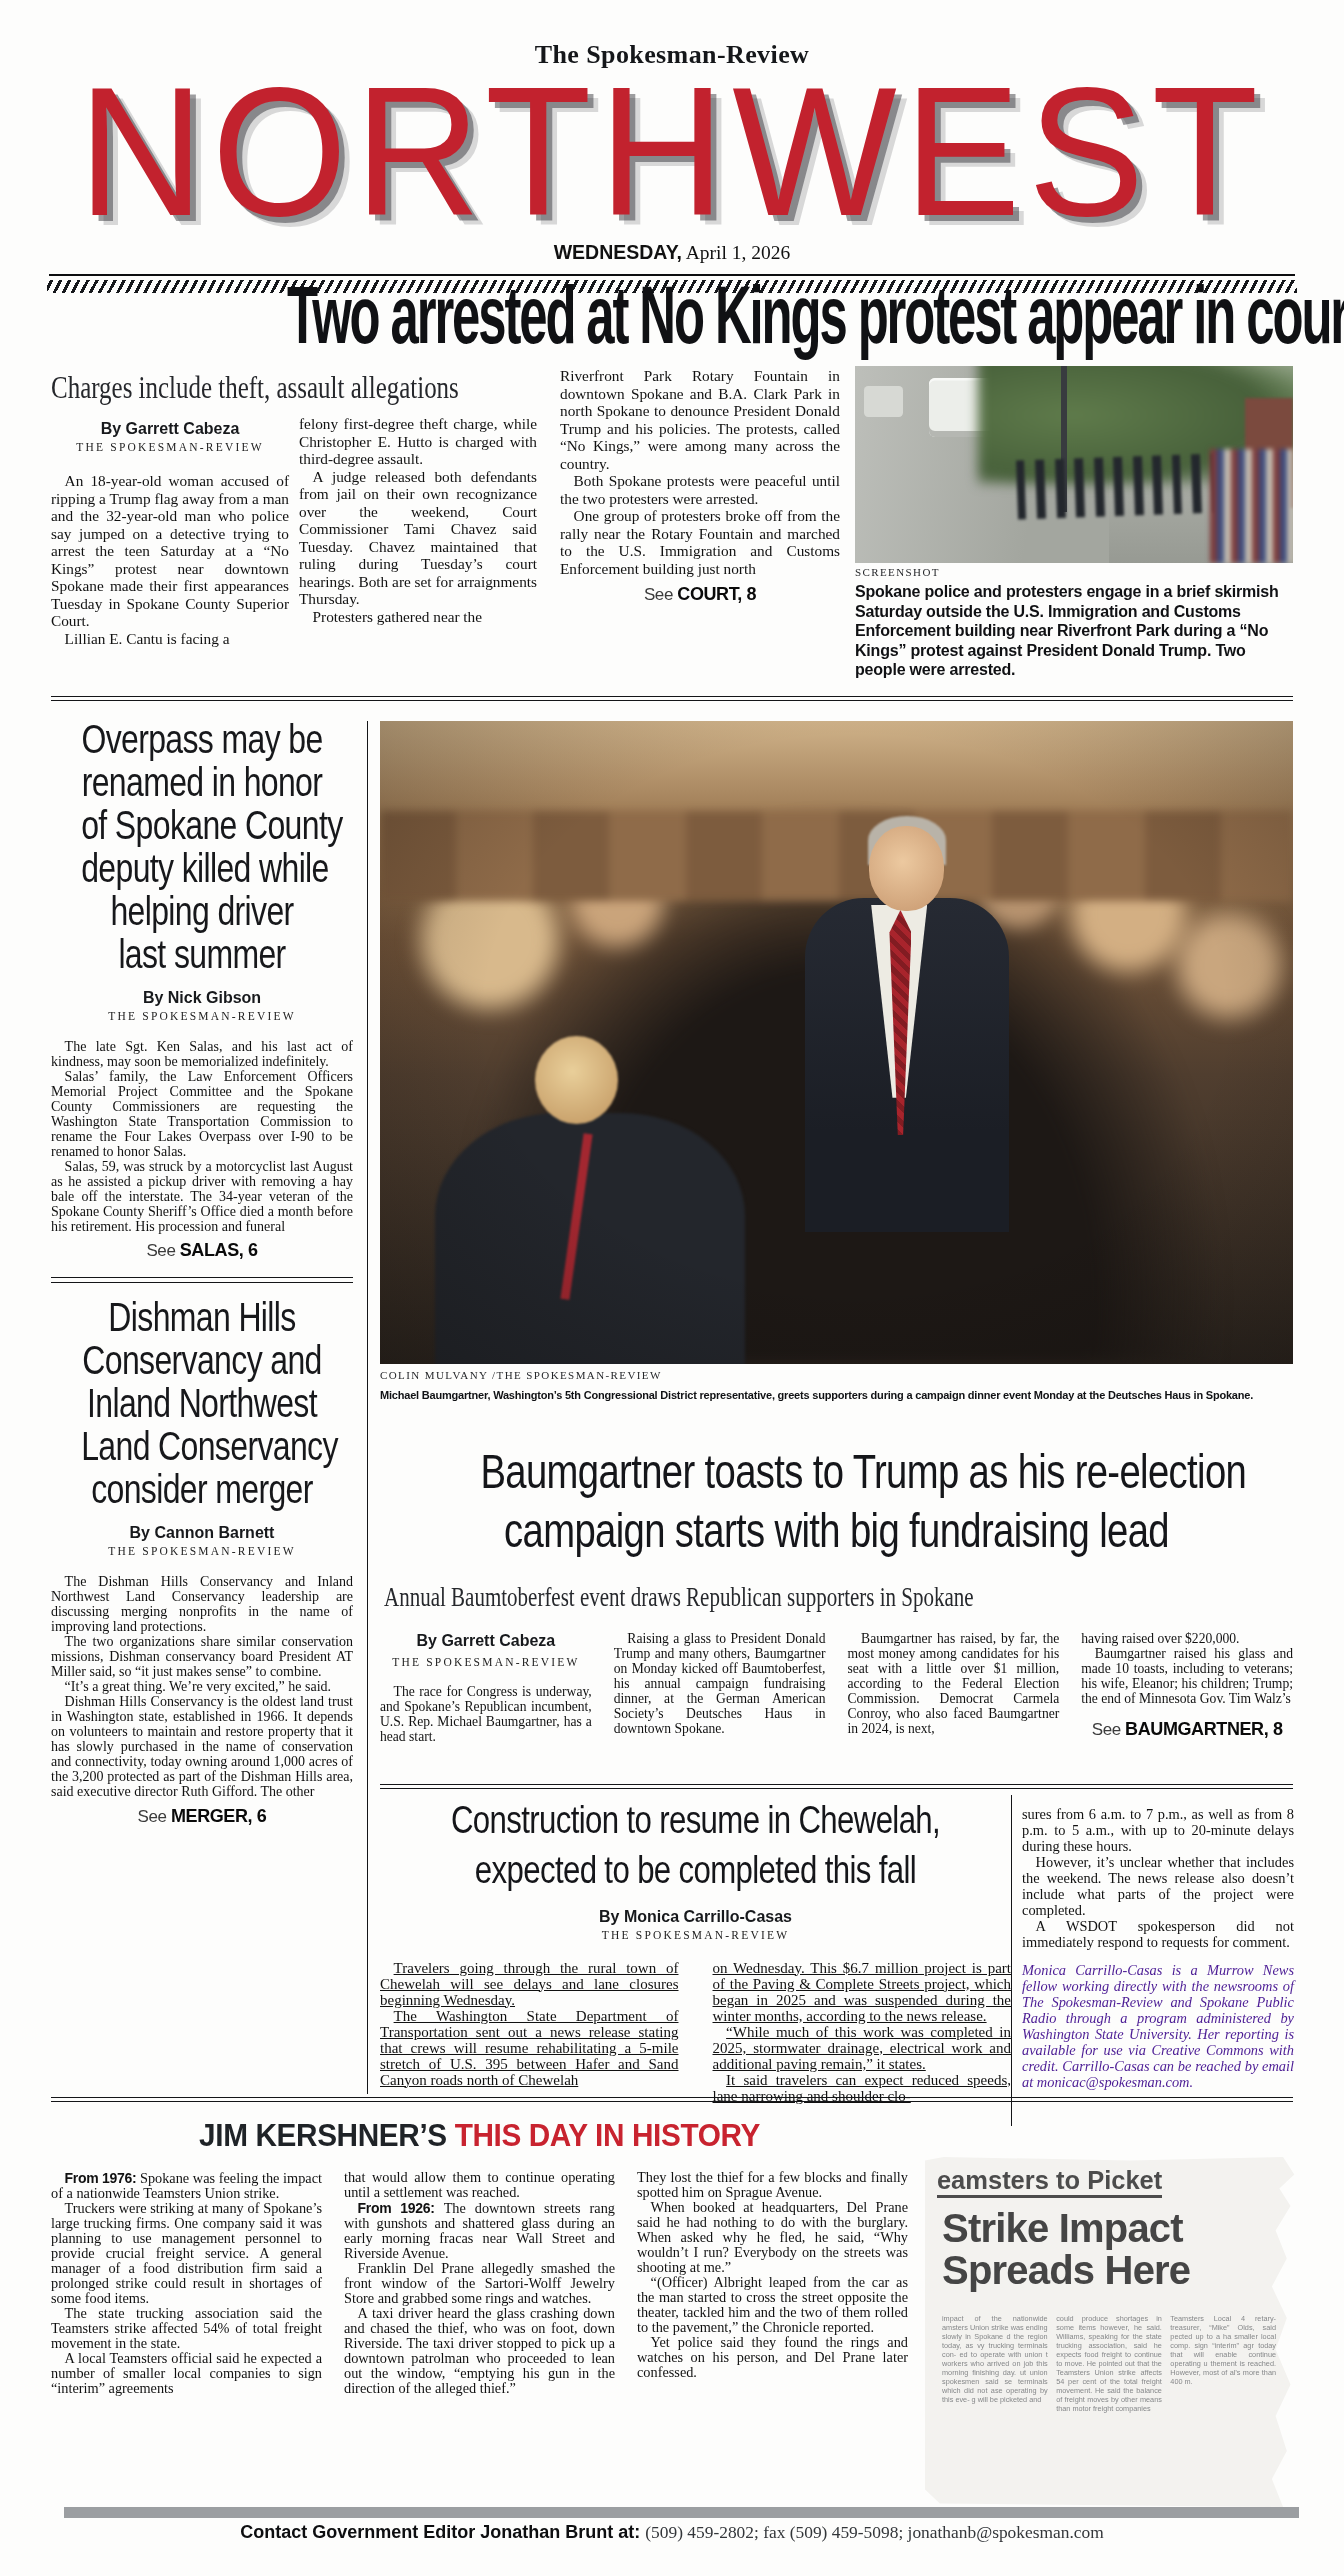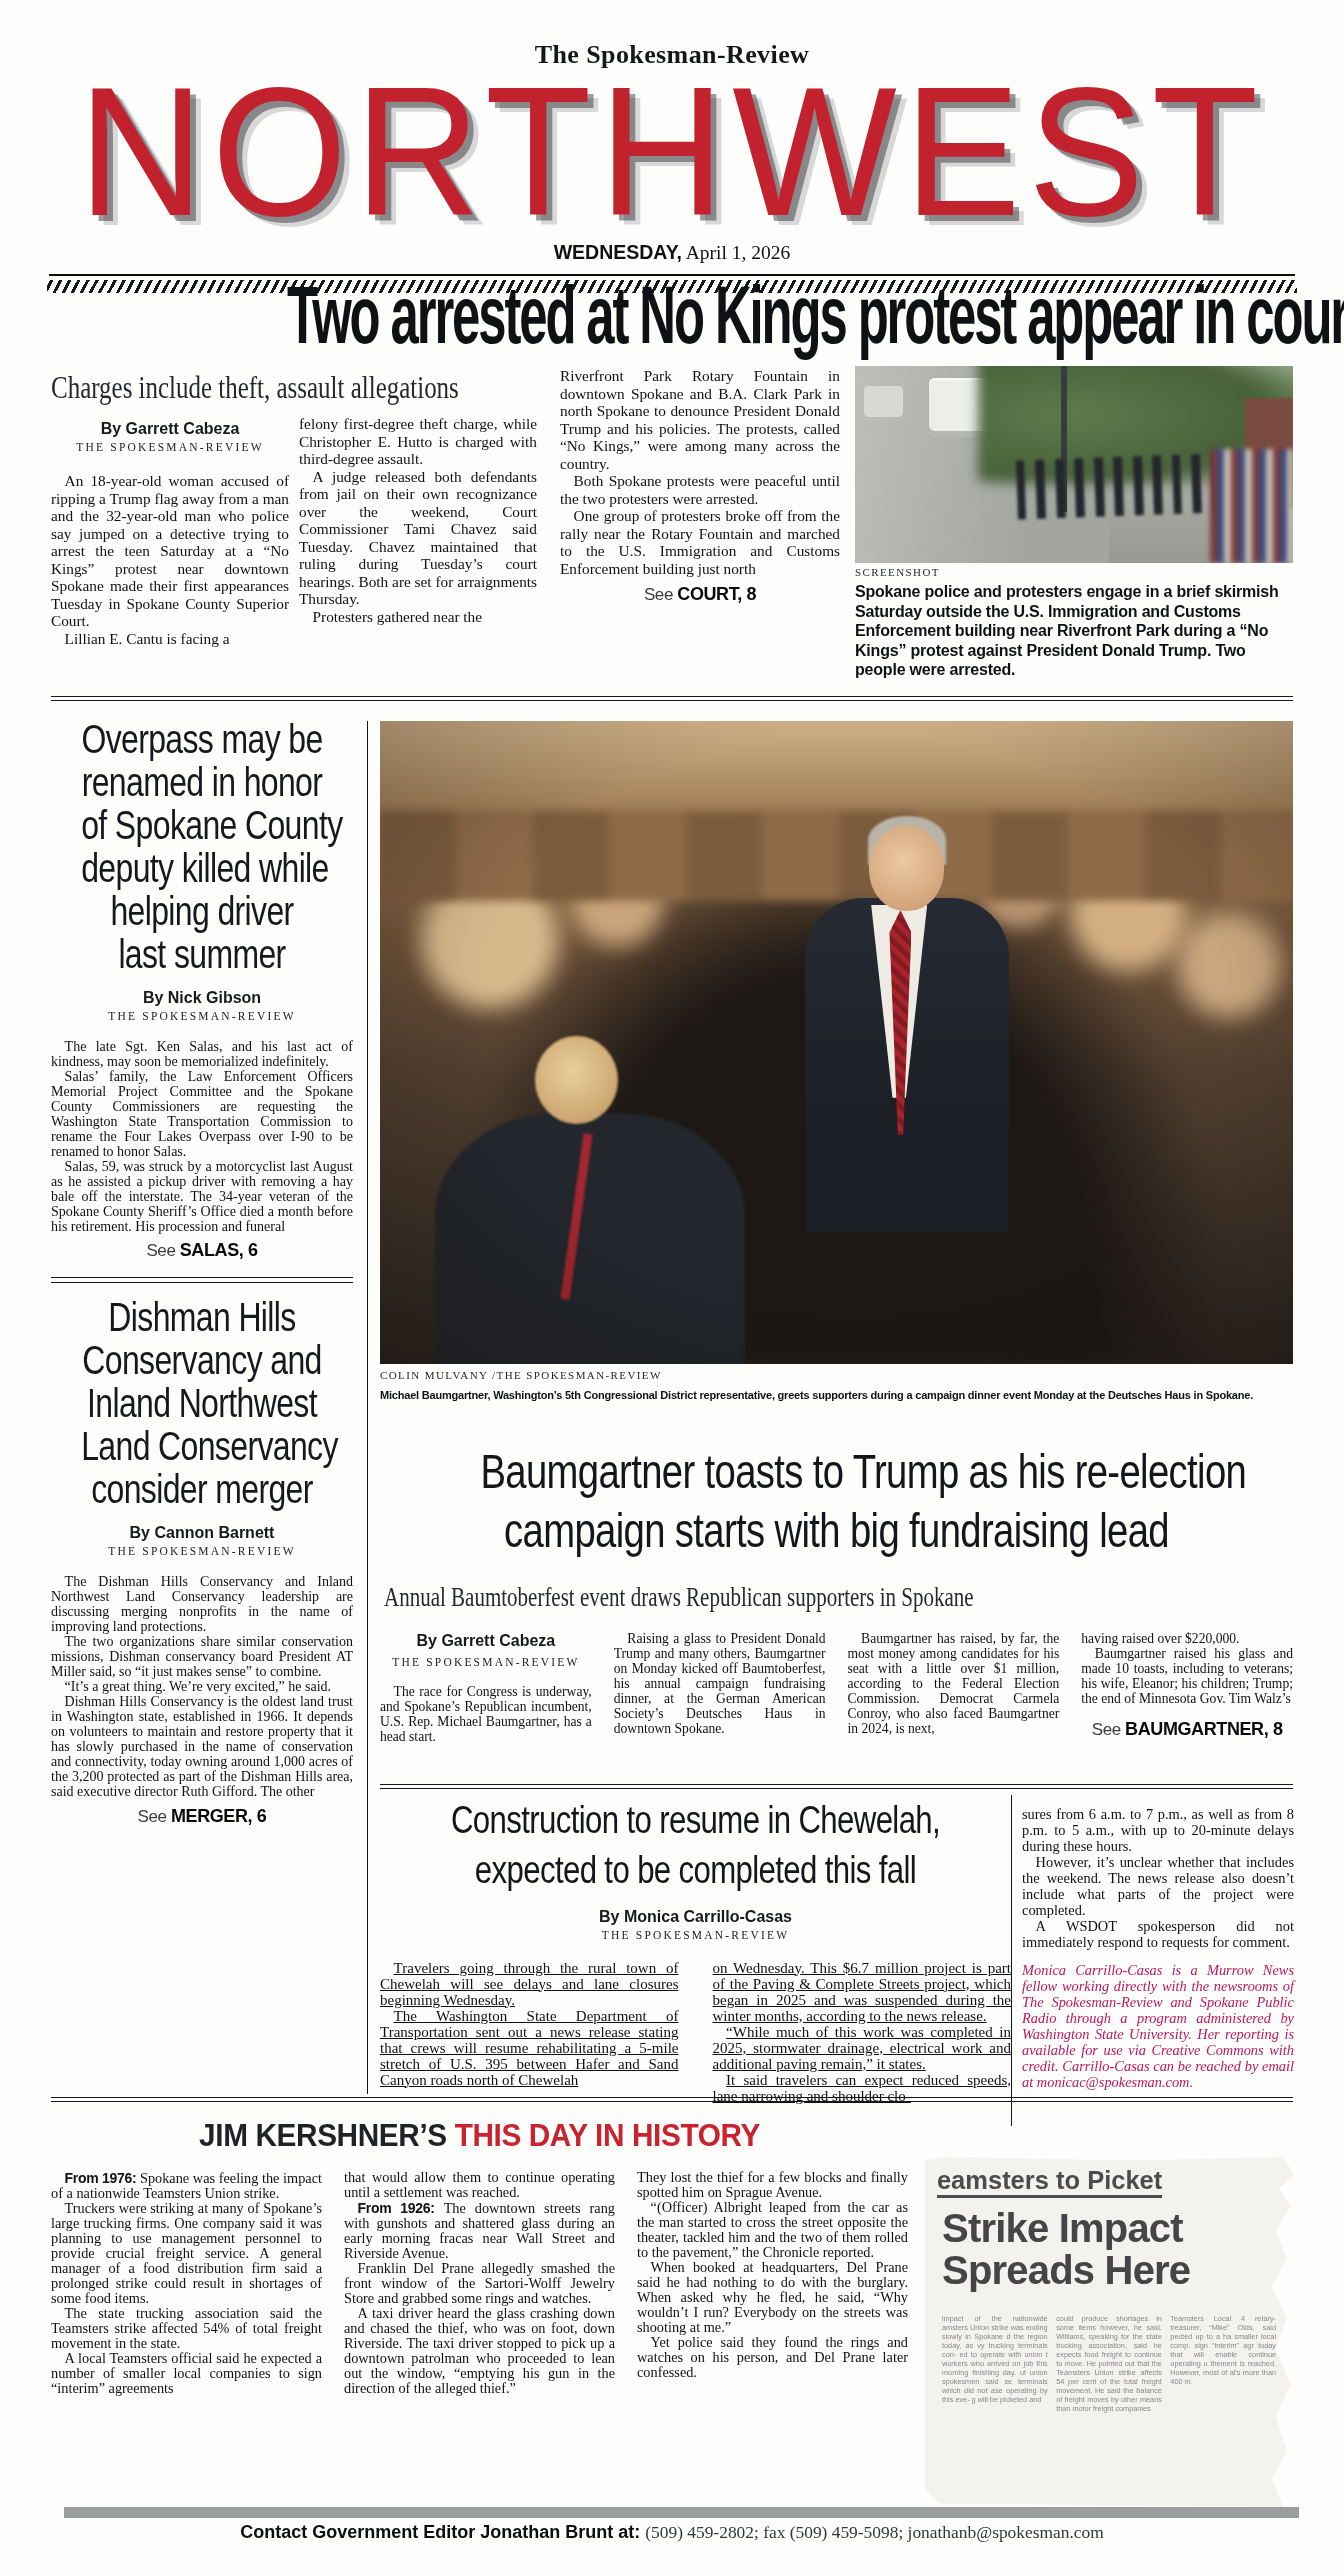"Monica Carrillo-Casas is a Murrow" .bcol p.shirttail { color: #be185d -> #4c1d95 }
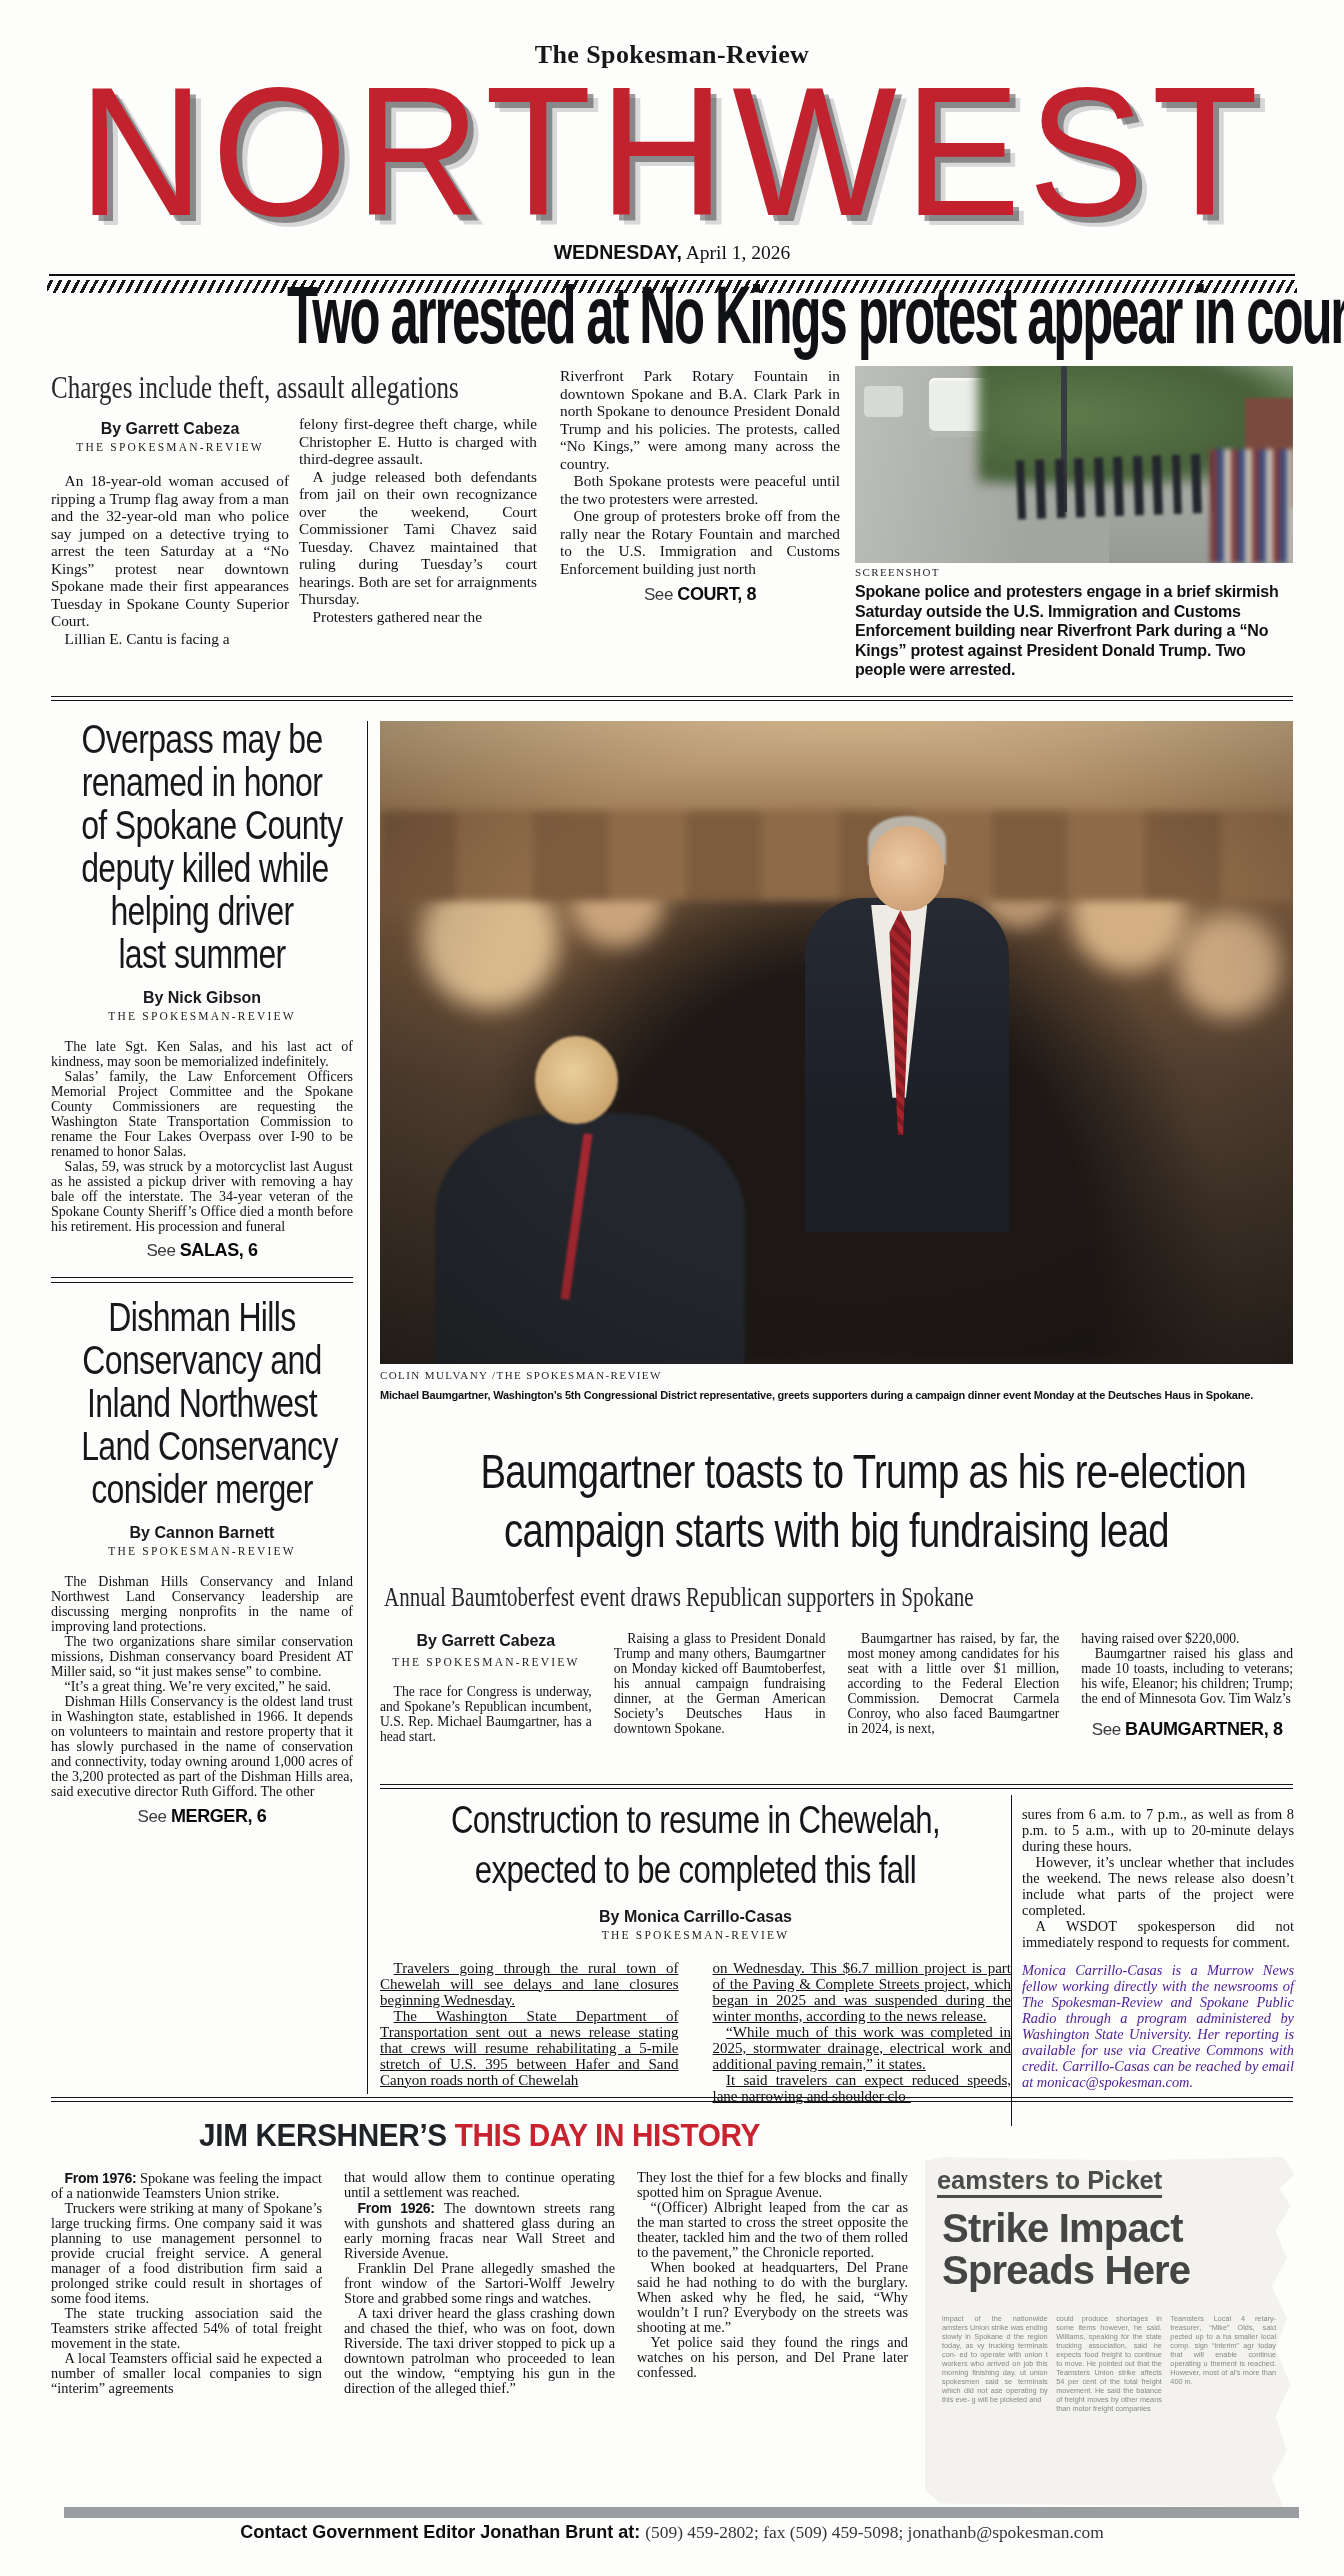"“(Officer) Albright leaped from the" p { order: before "When booked at headquarters, Del" -> after "When booked at headquarters, Del" }
